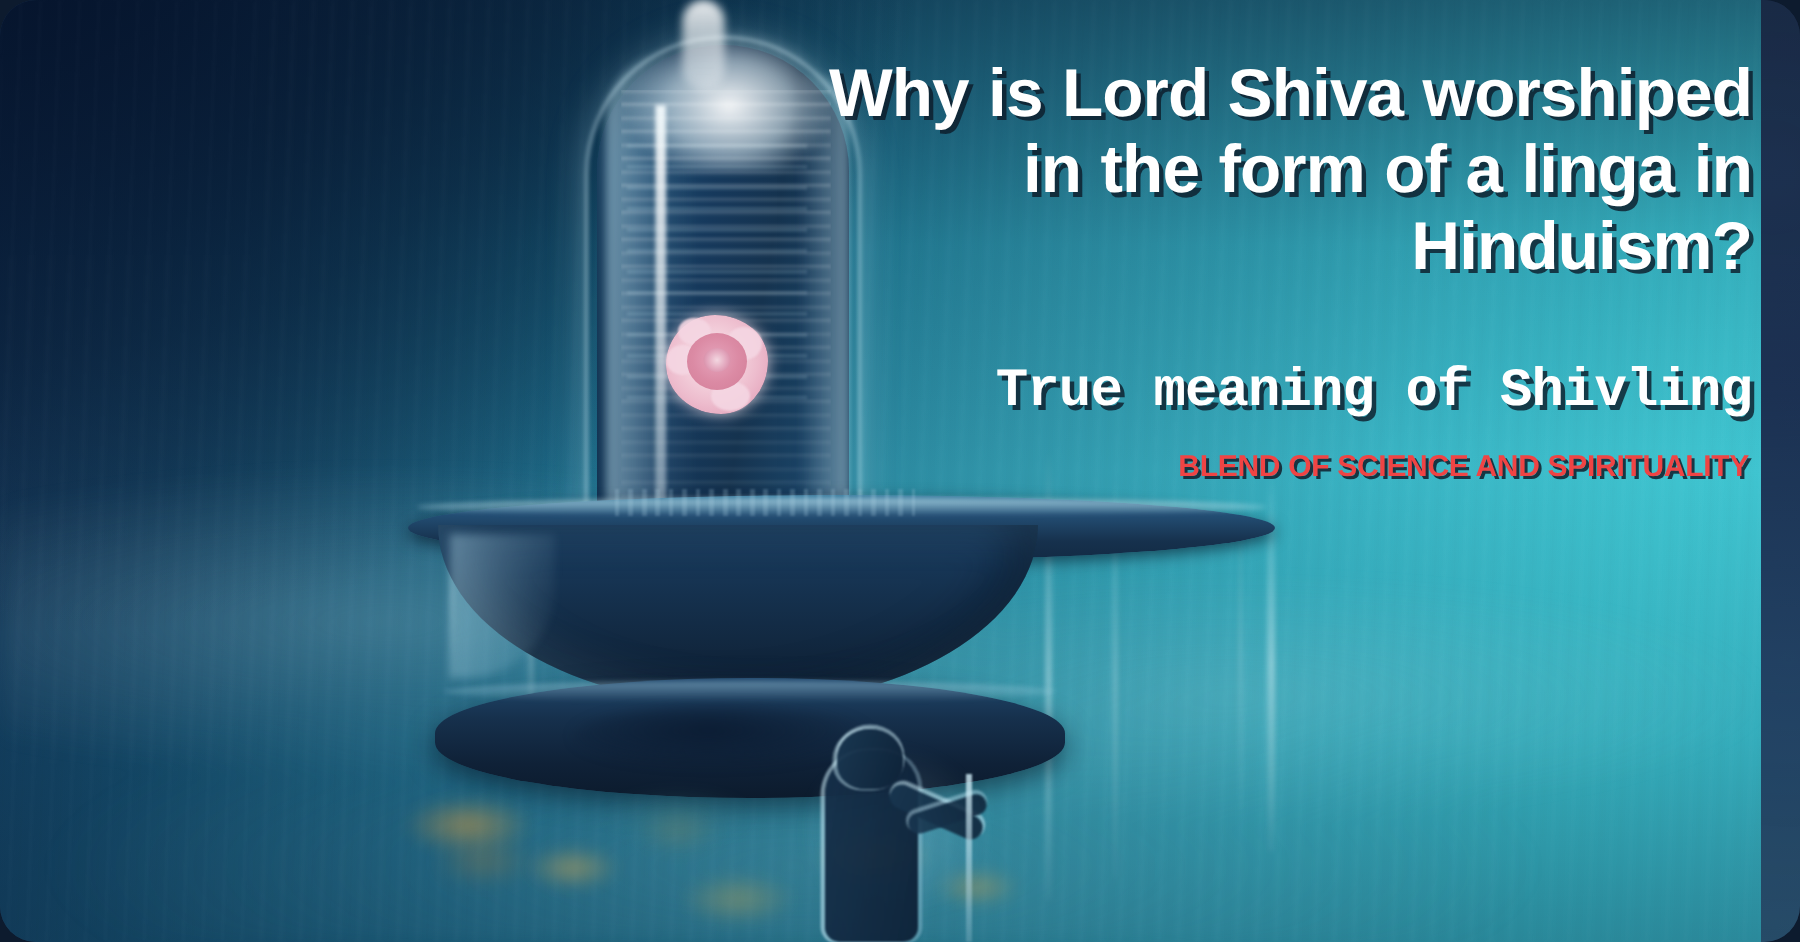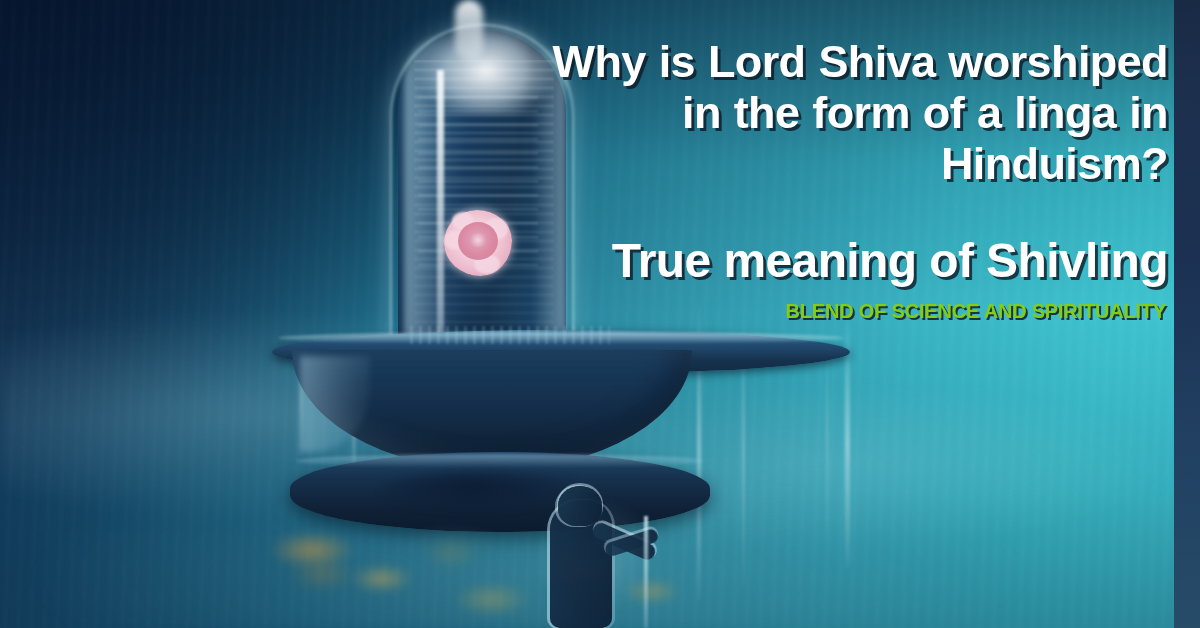"Why is Lord Shiva worshiped" #banner { border-radius: none -> 24px }
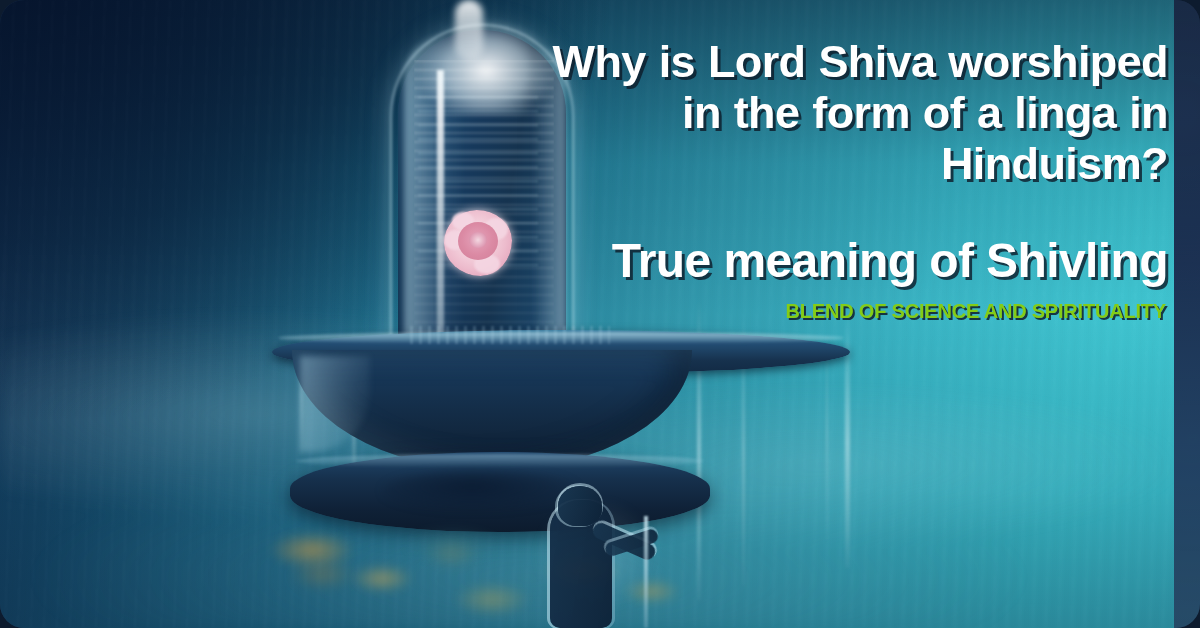"True meaning of Shivling" .subhead { font-family: none -> Liberation Mono, monospace; font-size: 48px -> 36px }
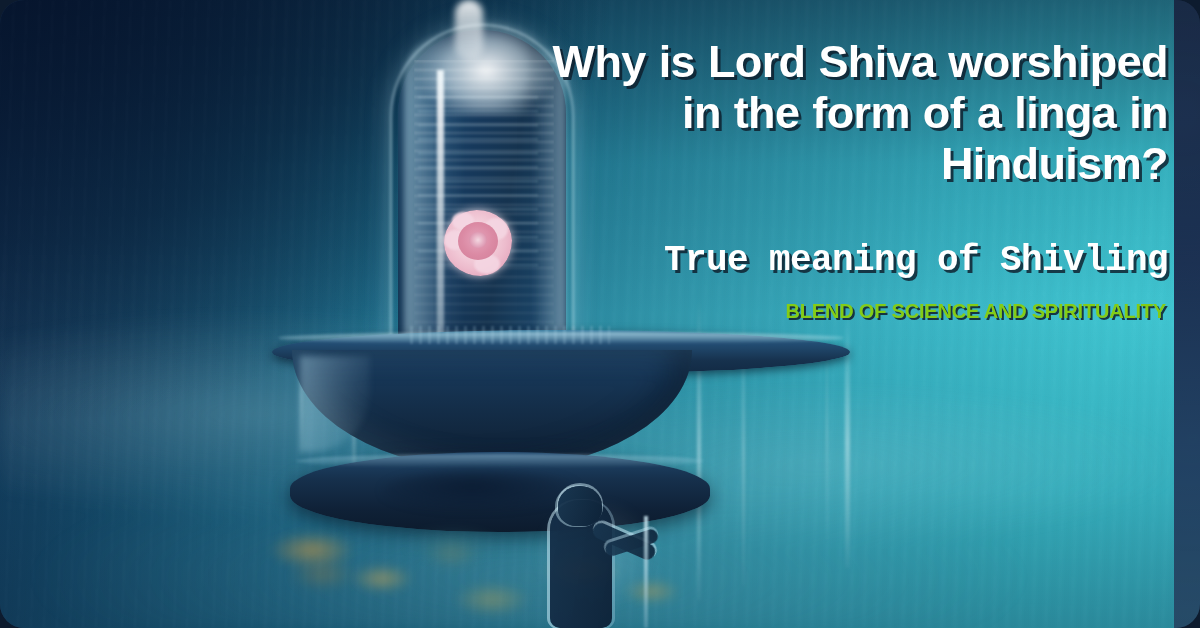"BLEND OF SCIENCE AND SPIRITUALITY" .tagline { color: #84cc16 -> #ef4444 }
